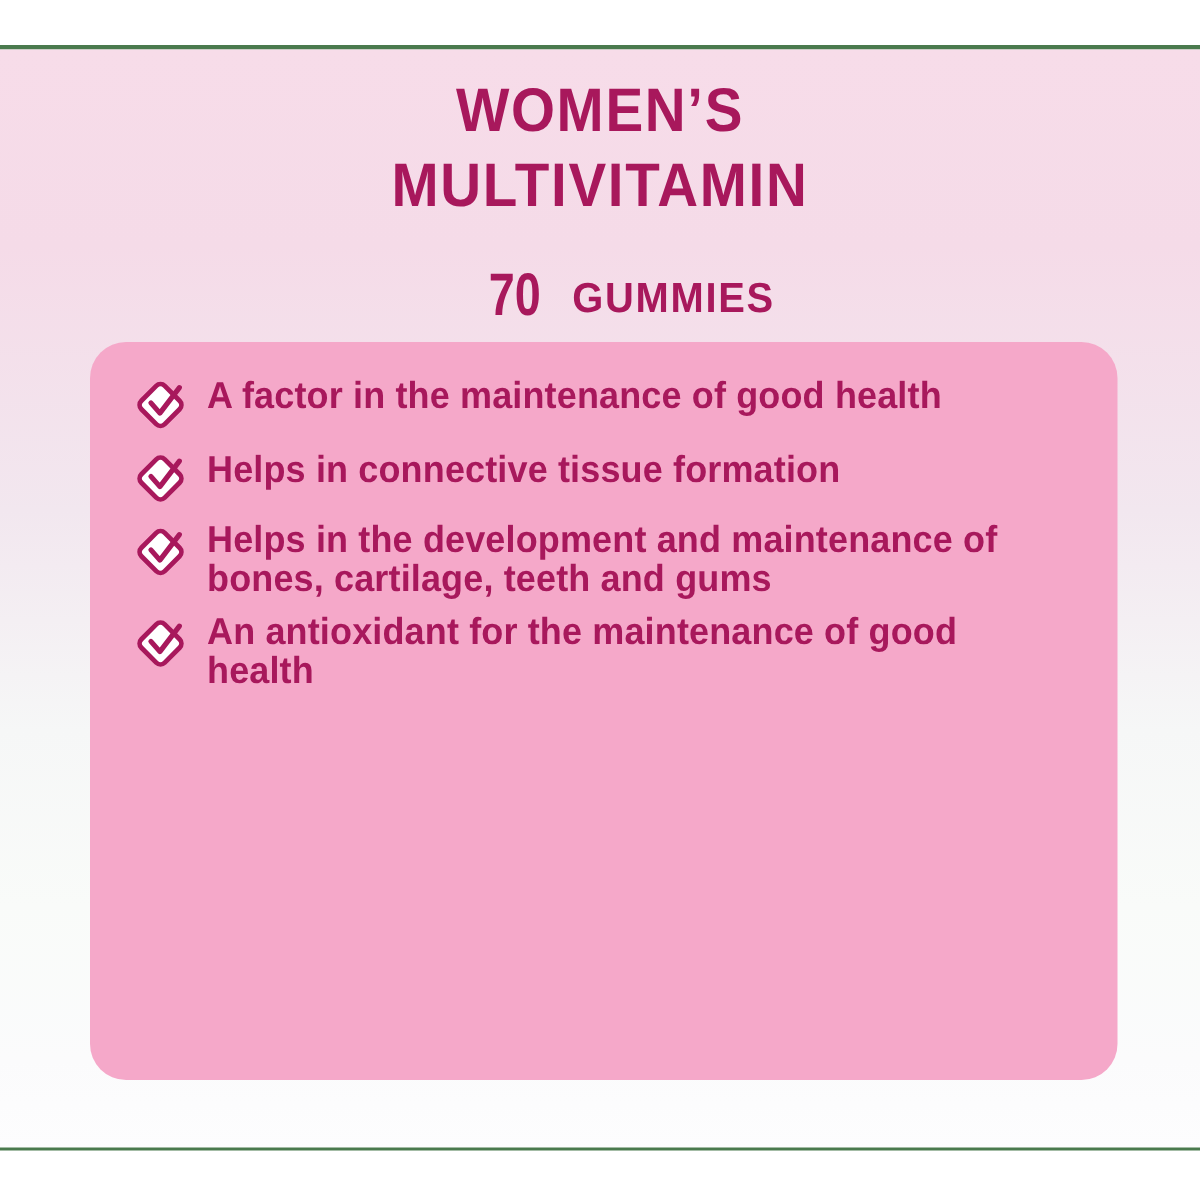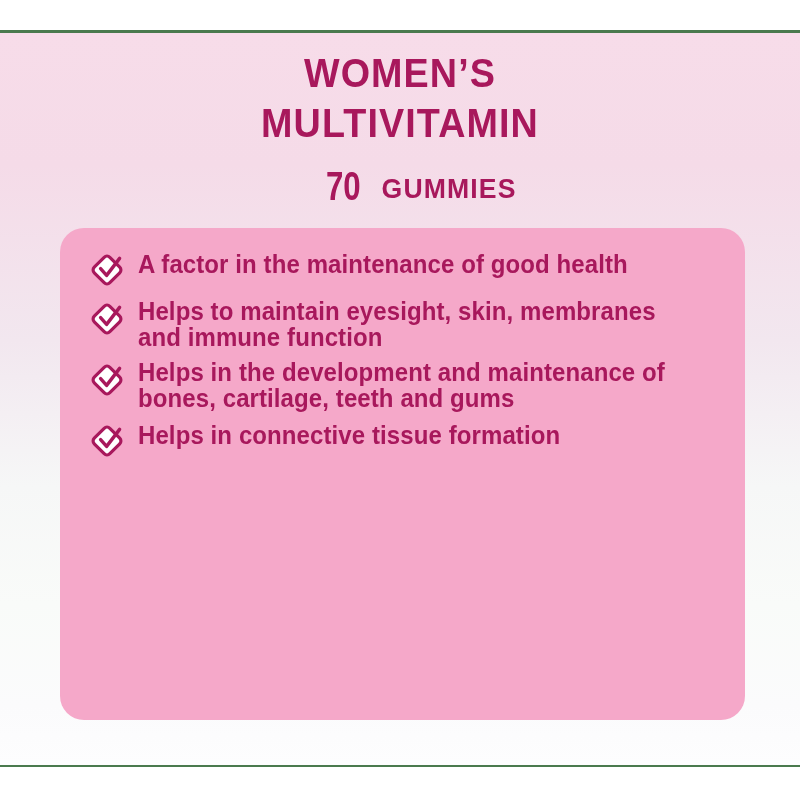"70 GUMMIES" #count-row { margin-top: 16px -> 27px }
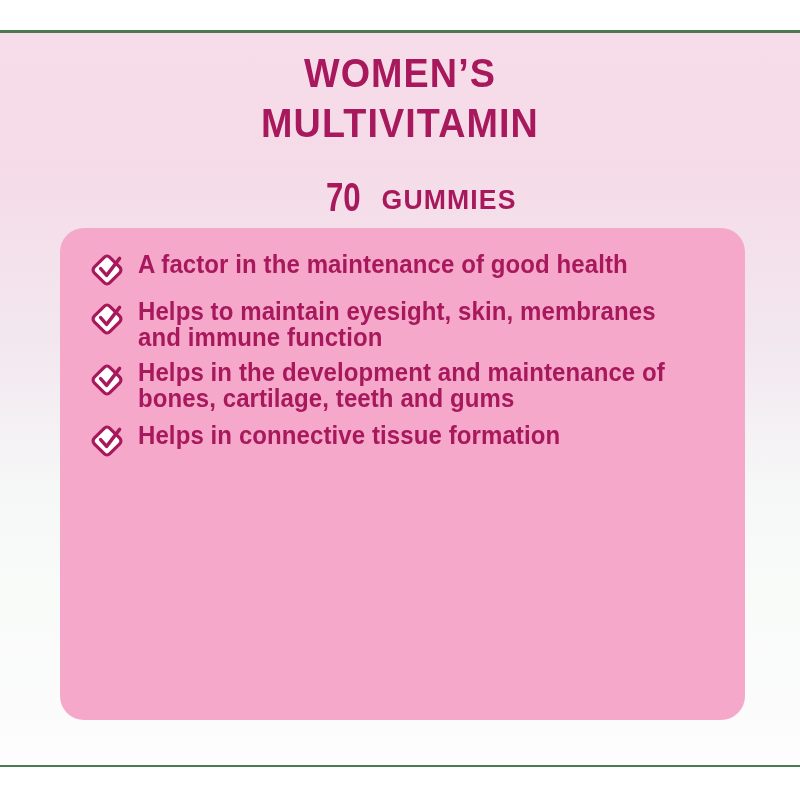"Helps to maintain eyesight, skin," div.benefit-row { html: <div> <span> <svg> <g> <rect></rect> </g> <path></path> </svg> </span> <div>Helps to maintain eyesight, skin, membranes and immune function</div> </div> -> none }
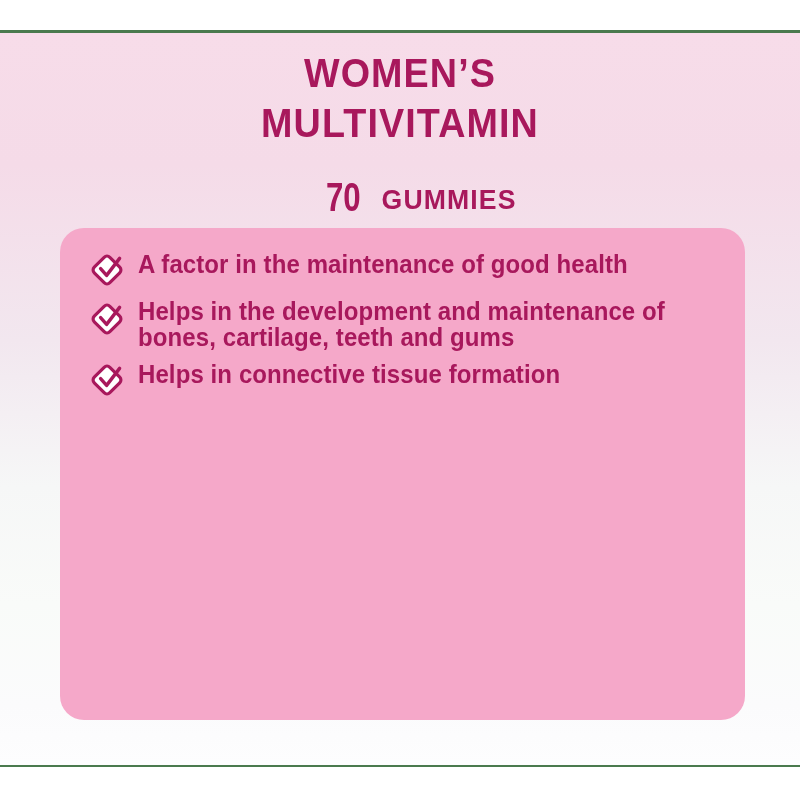"Helps in the development and" div.benefit-row { order: before "Helps in connective tissue formation" -> after "Helps in connective tissue formation" }
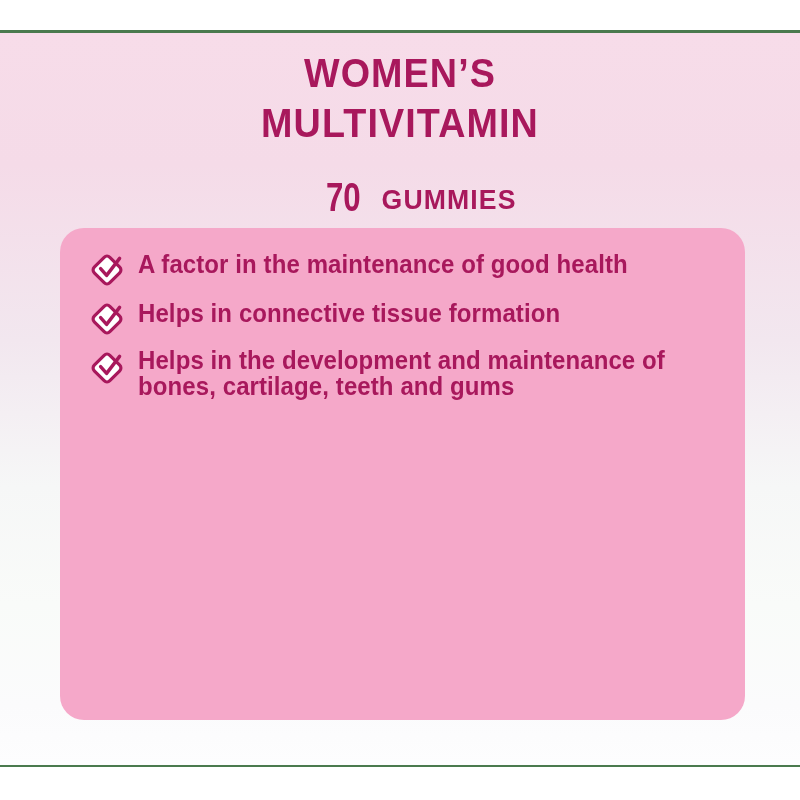"An antioxidant for the maintenance" div.benefit-row { html: none -> <div> <span> <svg> <g> <rect></rect> </g> <path></path> </svg> </span> <div>An antioxidant for the maintenance of good health</div> </div> }
